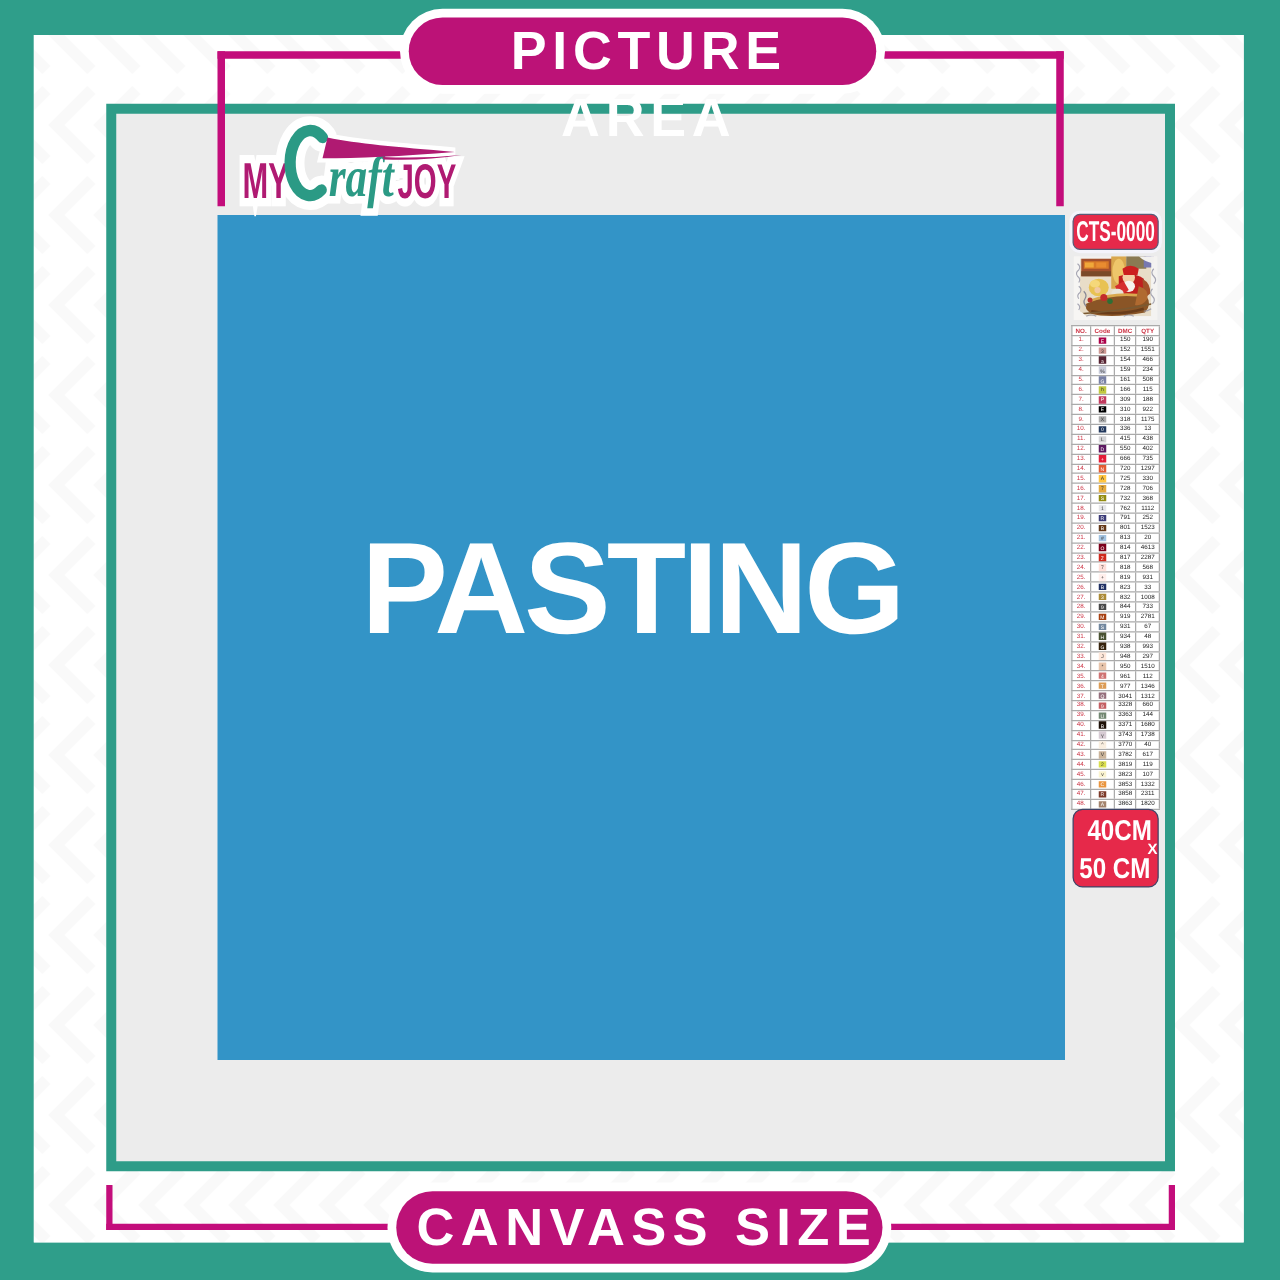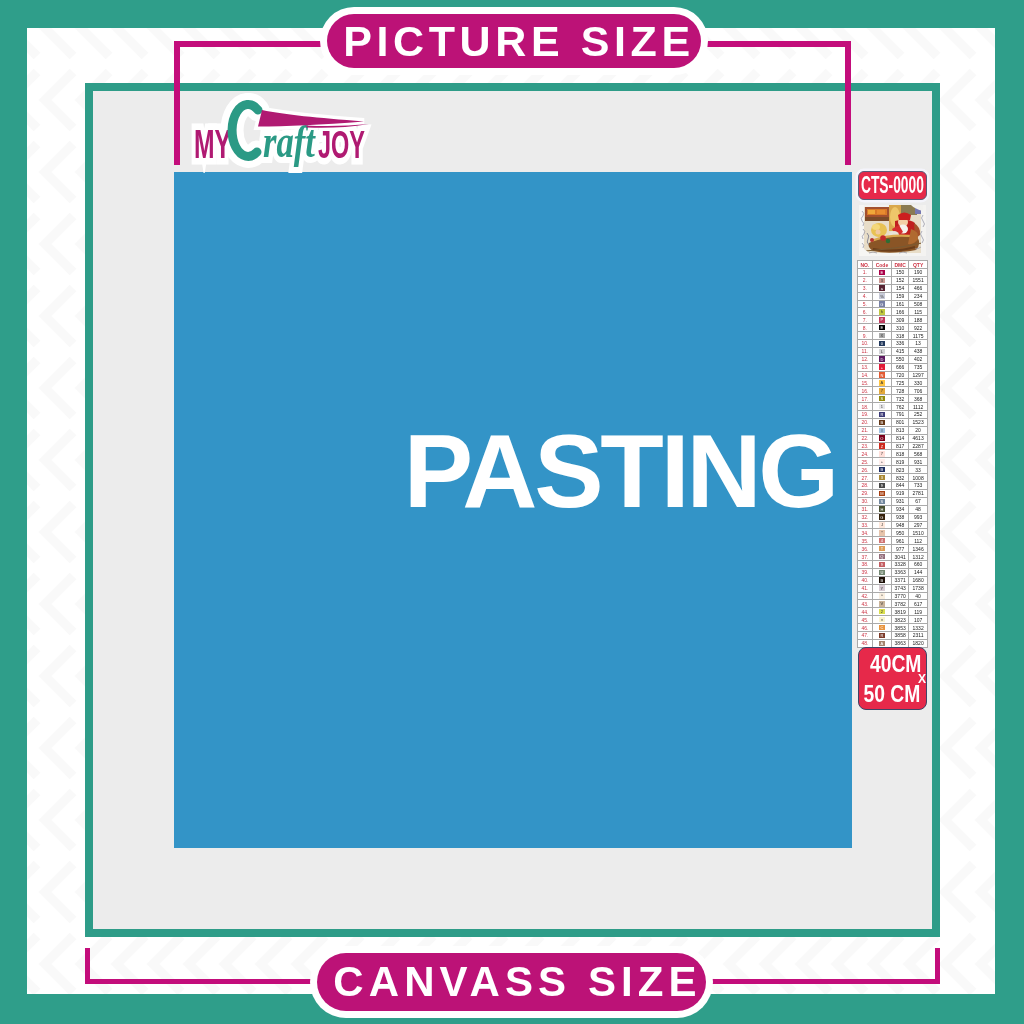"PICTURE SIZE" div.abs { text: SIZE -> AREA }
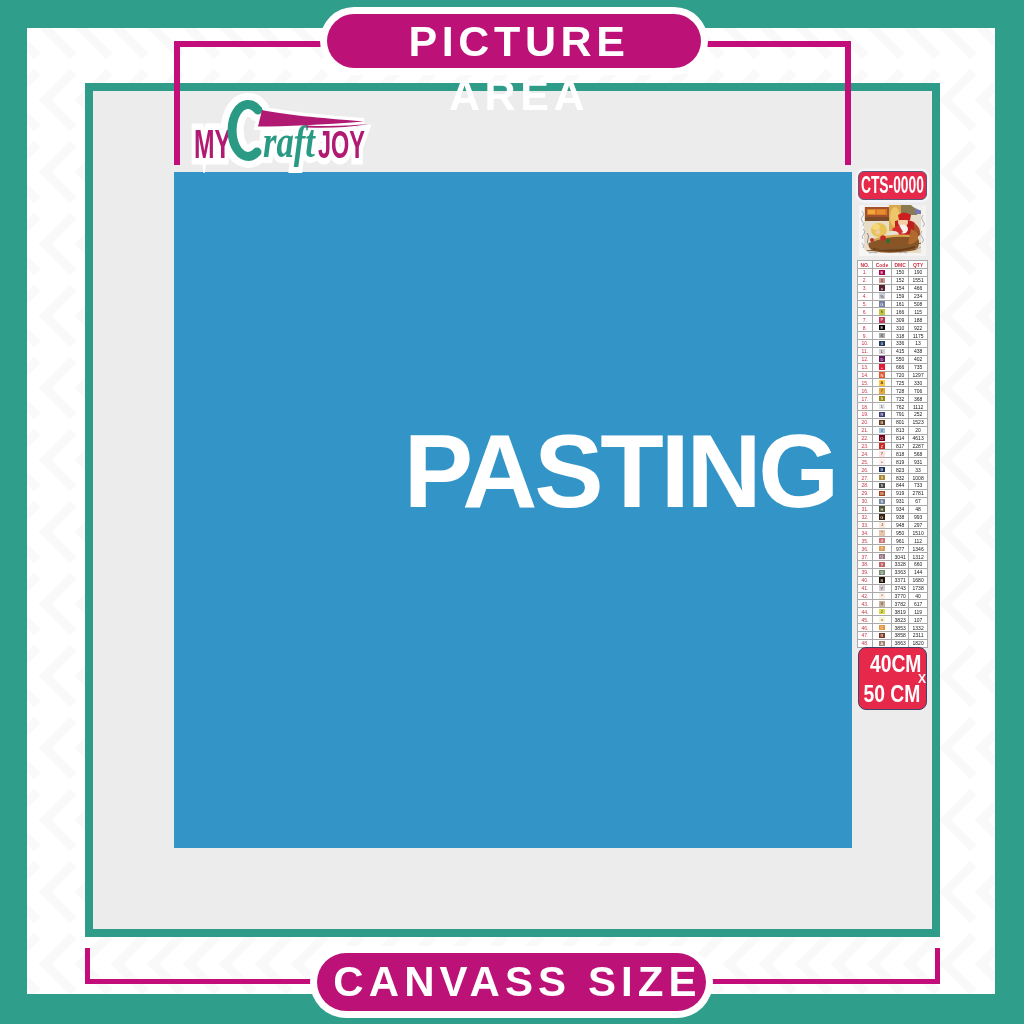"PASTING" #pasting { text-align: right -> center }
